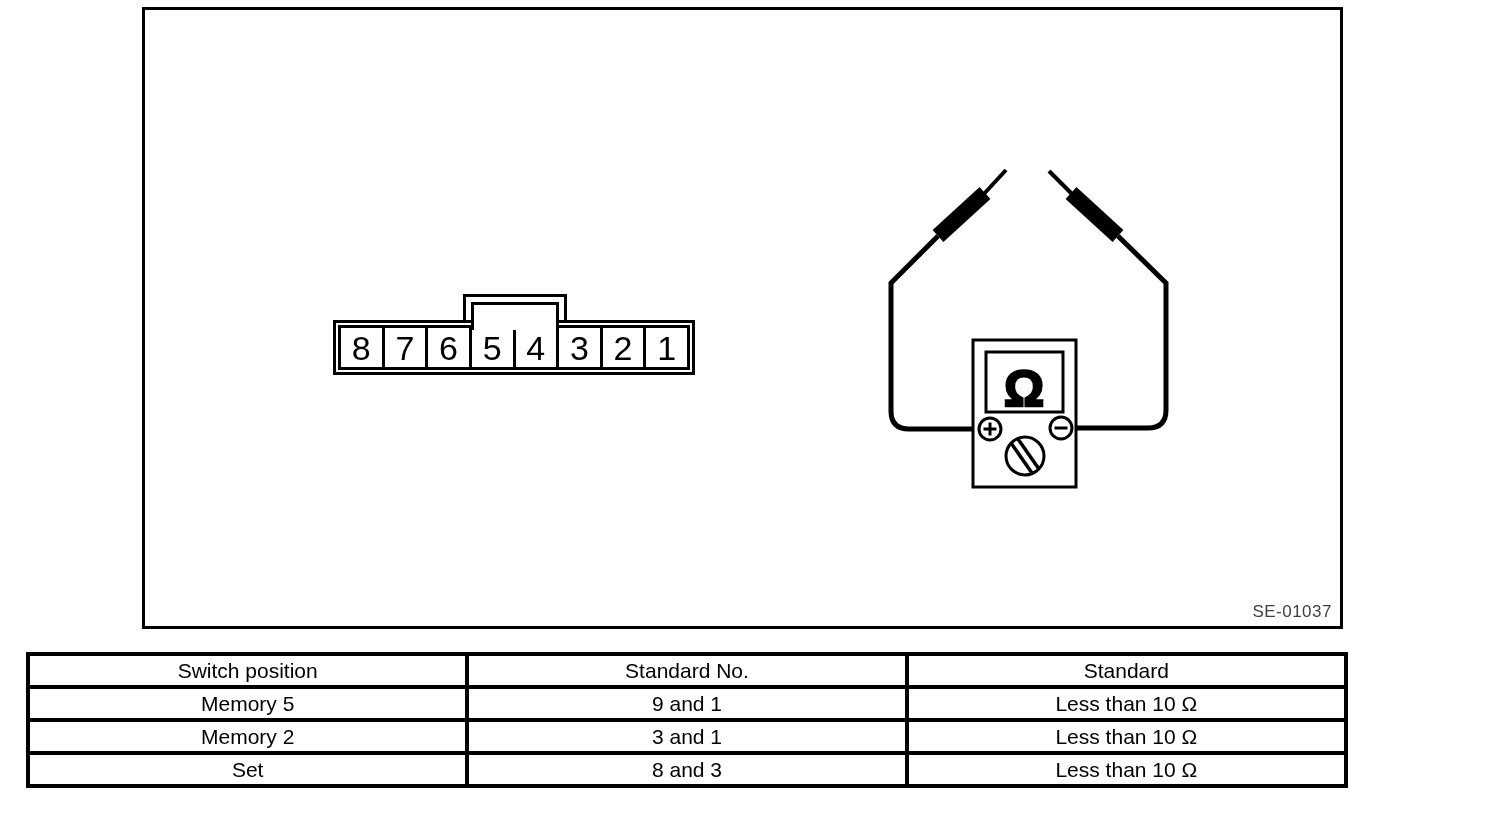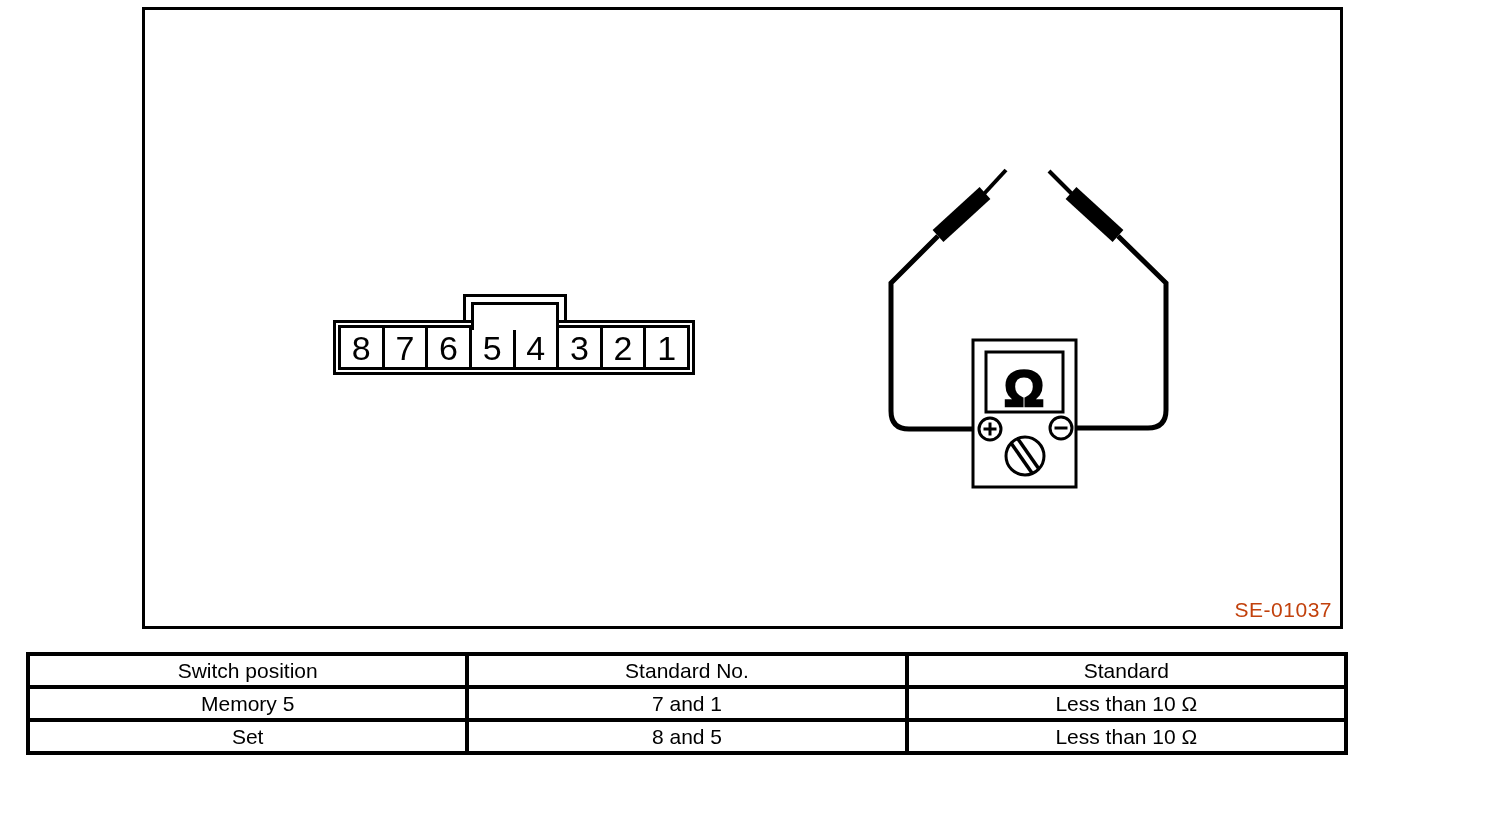"SE-01037" .figure-id { color: #c2410c -> #404040; font-size: 21px -> 17px }
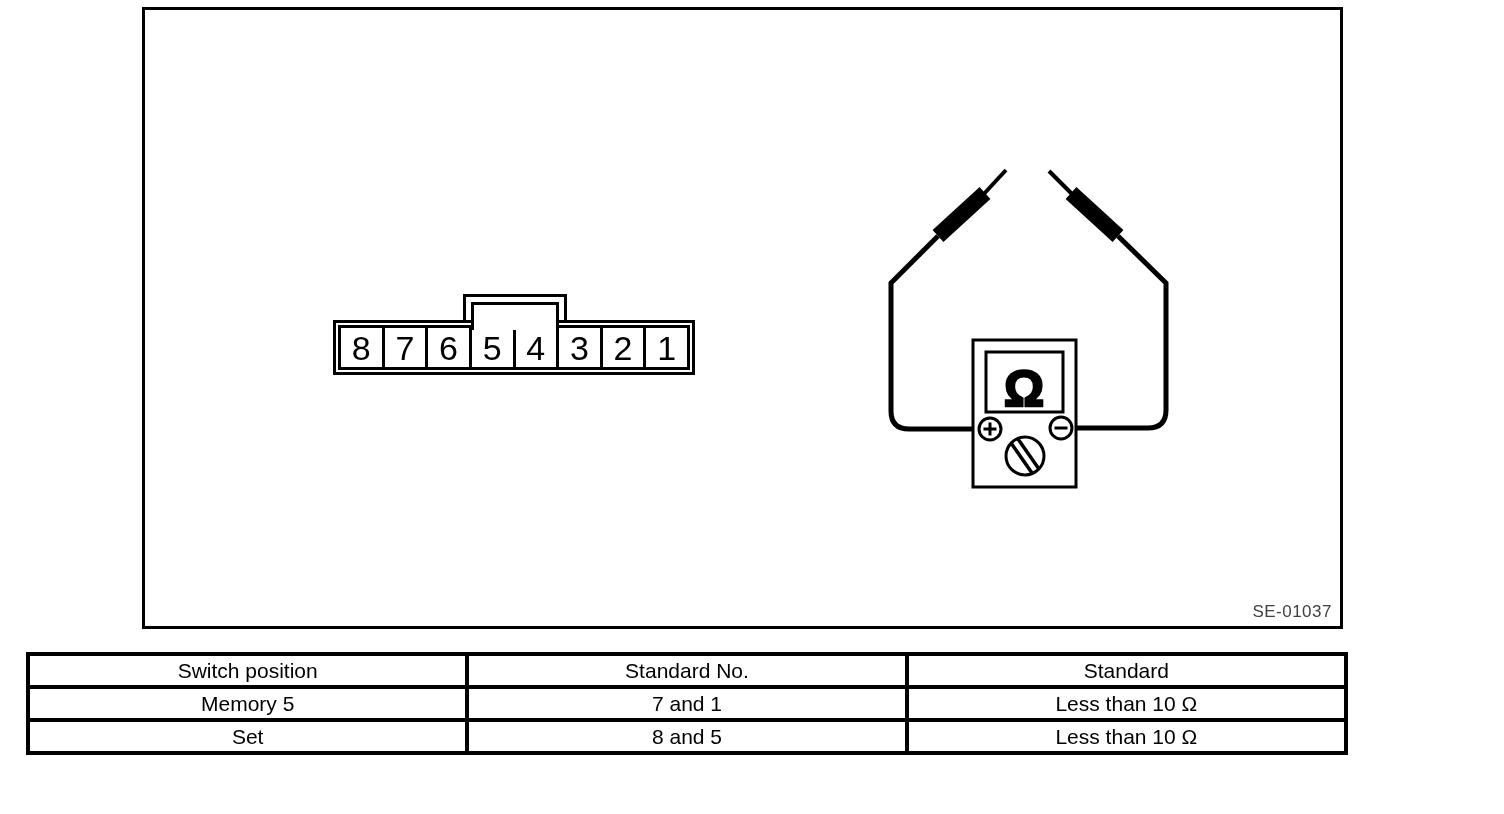"7 and 1" td { text: 7 -> 9 }
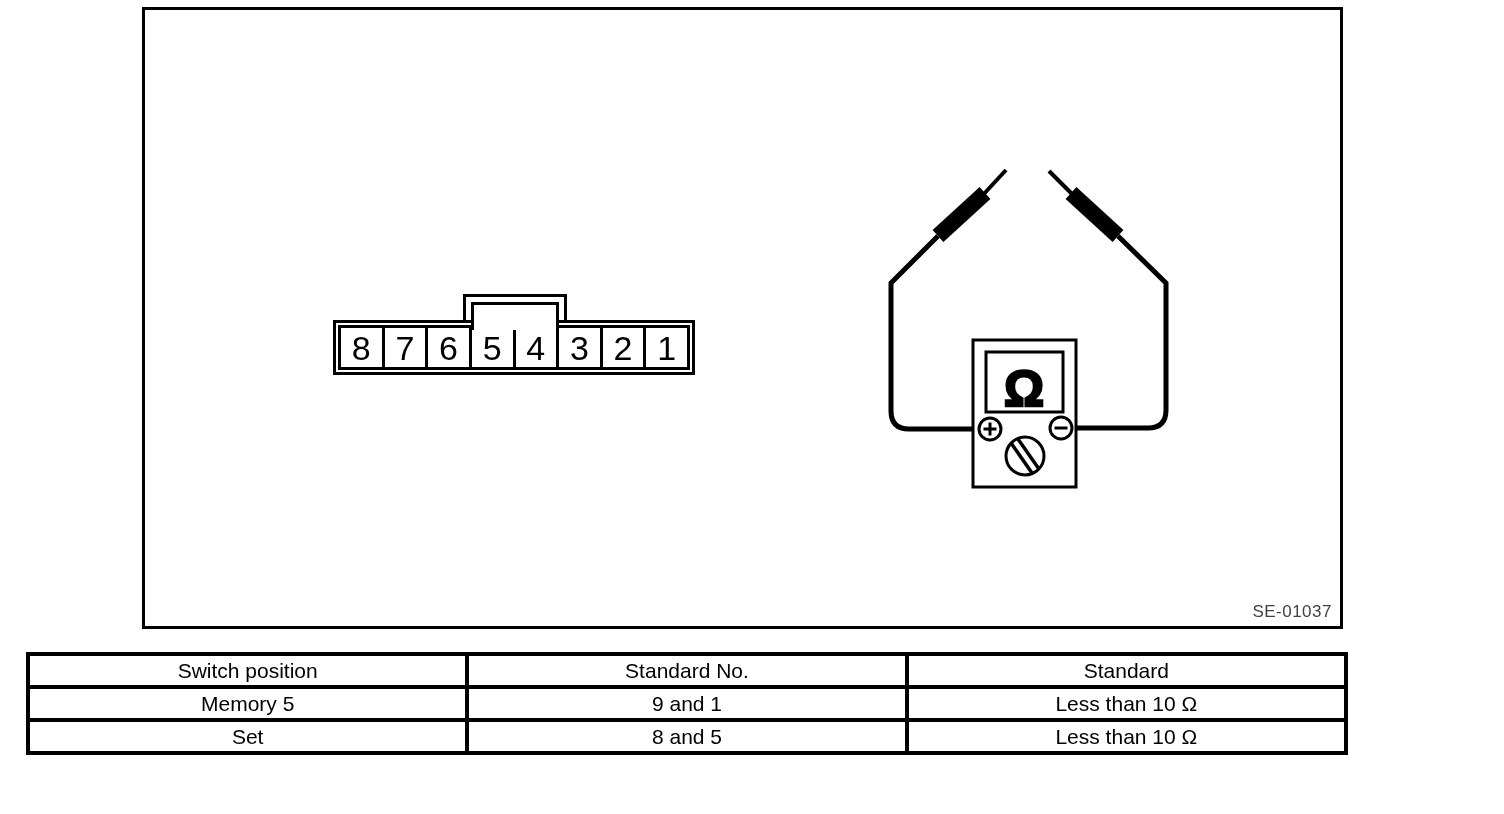"Memory 2" tr { html: none -> <tr> <td>Memory 2</td> <td>3 and 1</td> <td>Less than 10 Ω</td> </tr> }
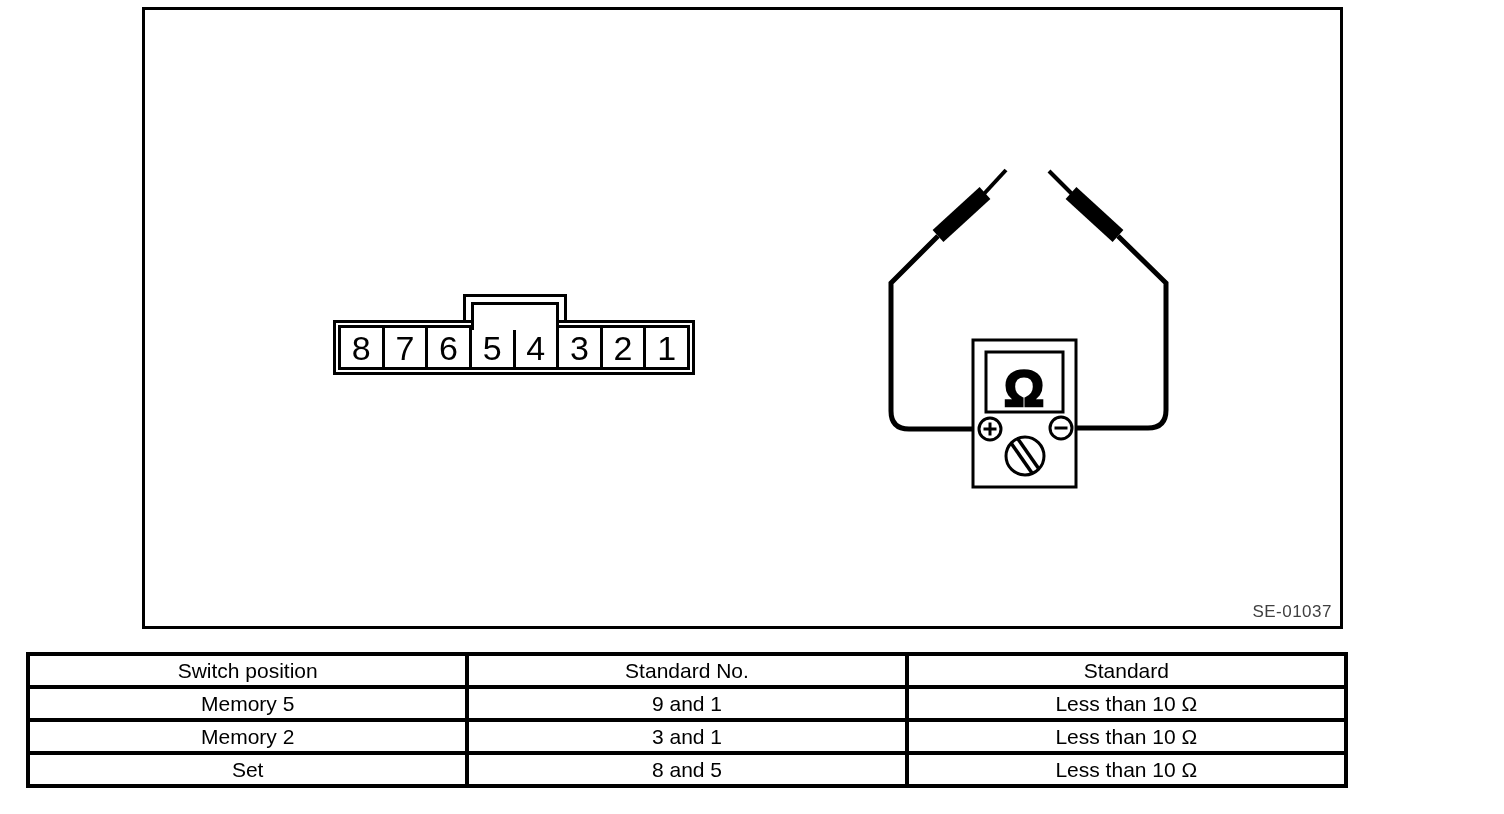"8 and 5" td { text: 5 -> 3 }
